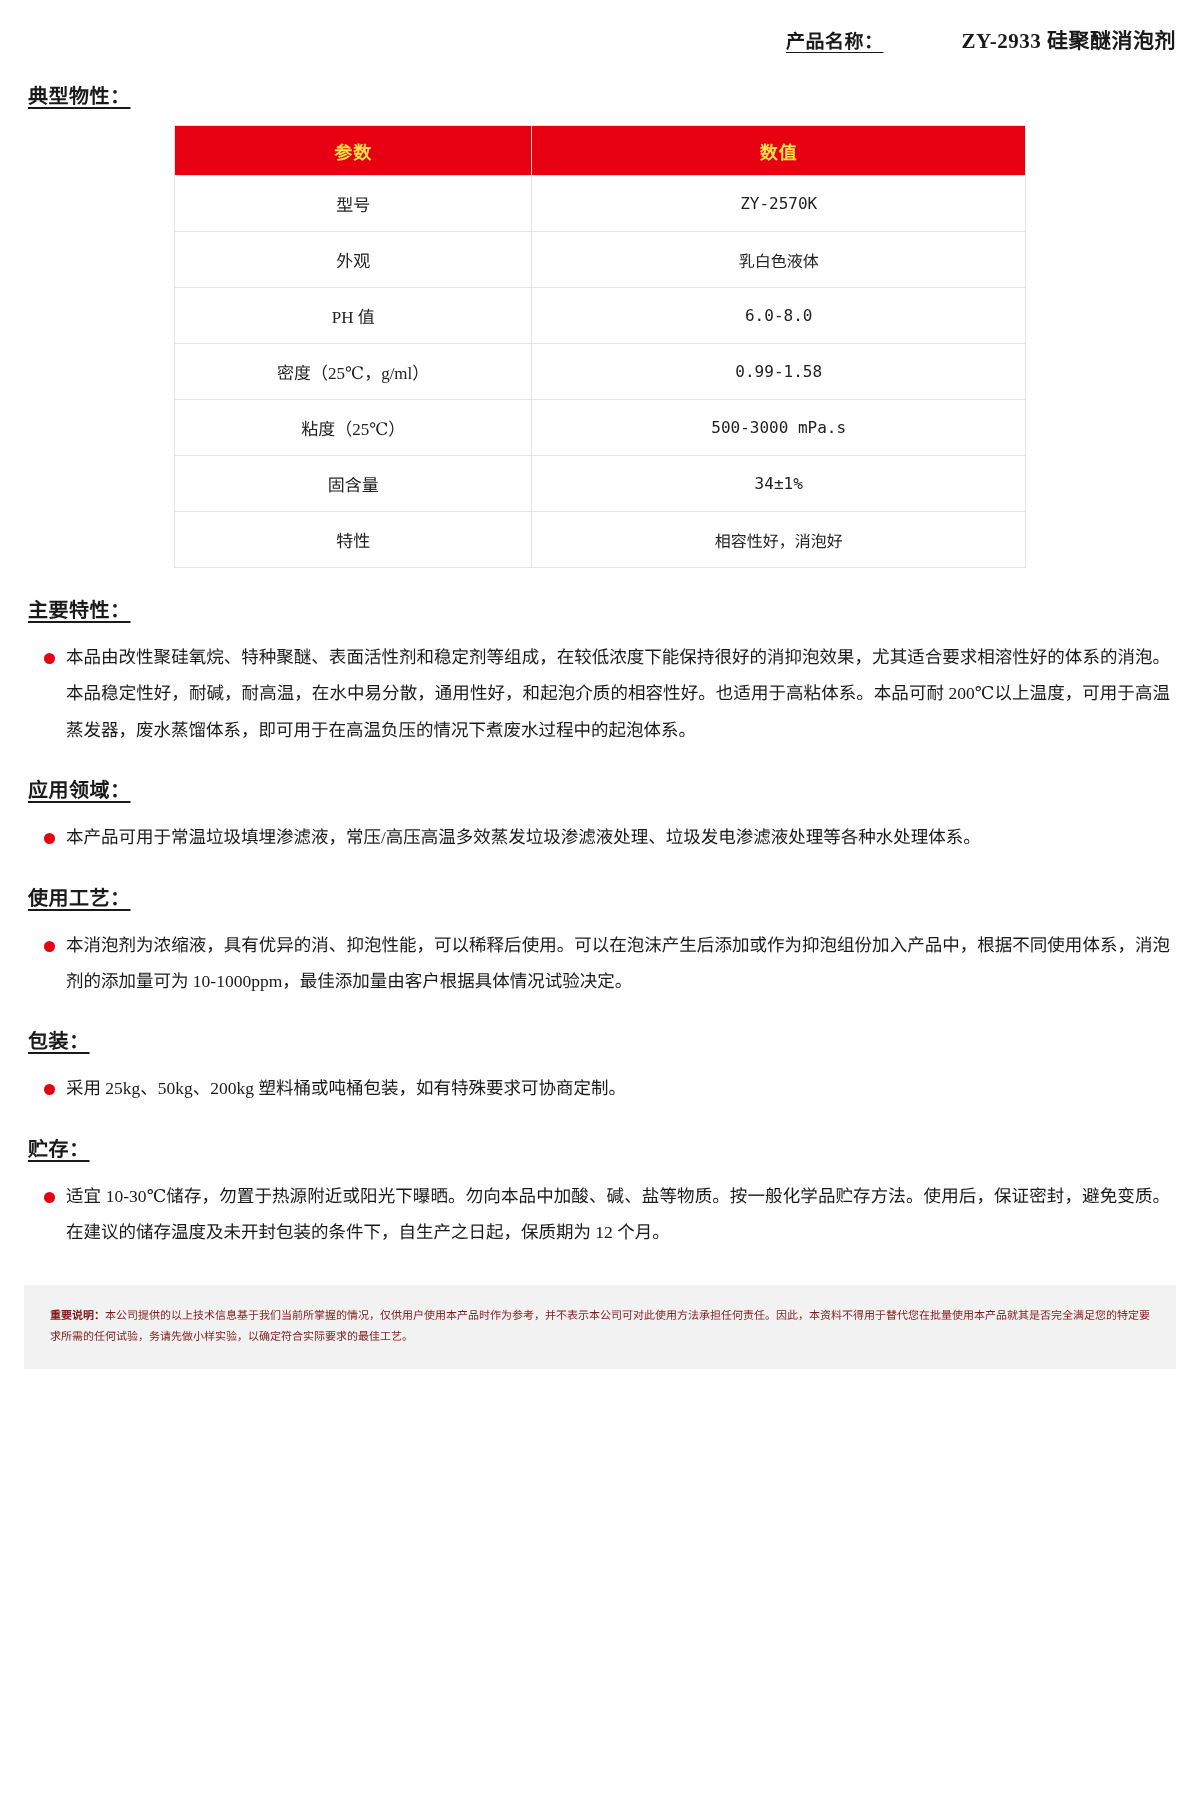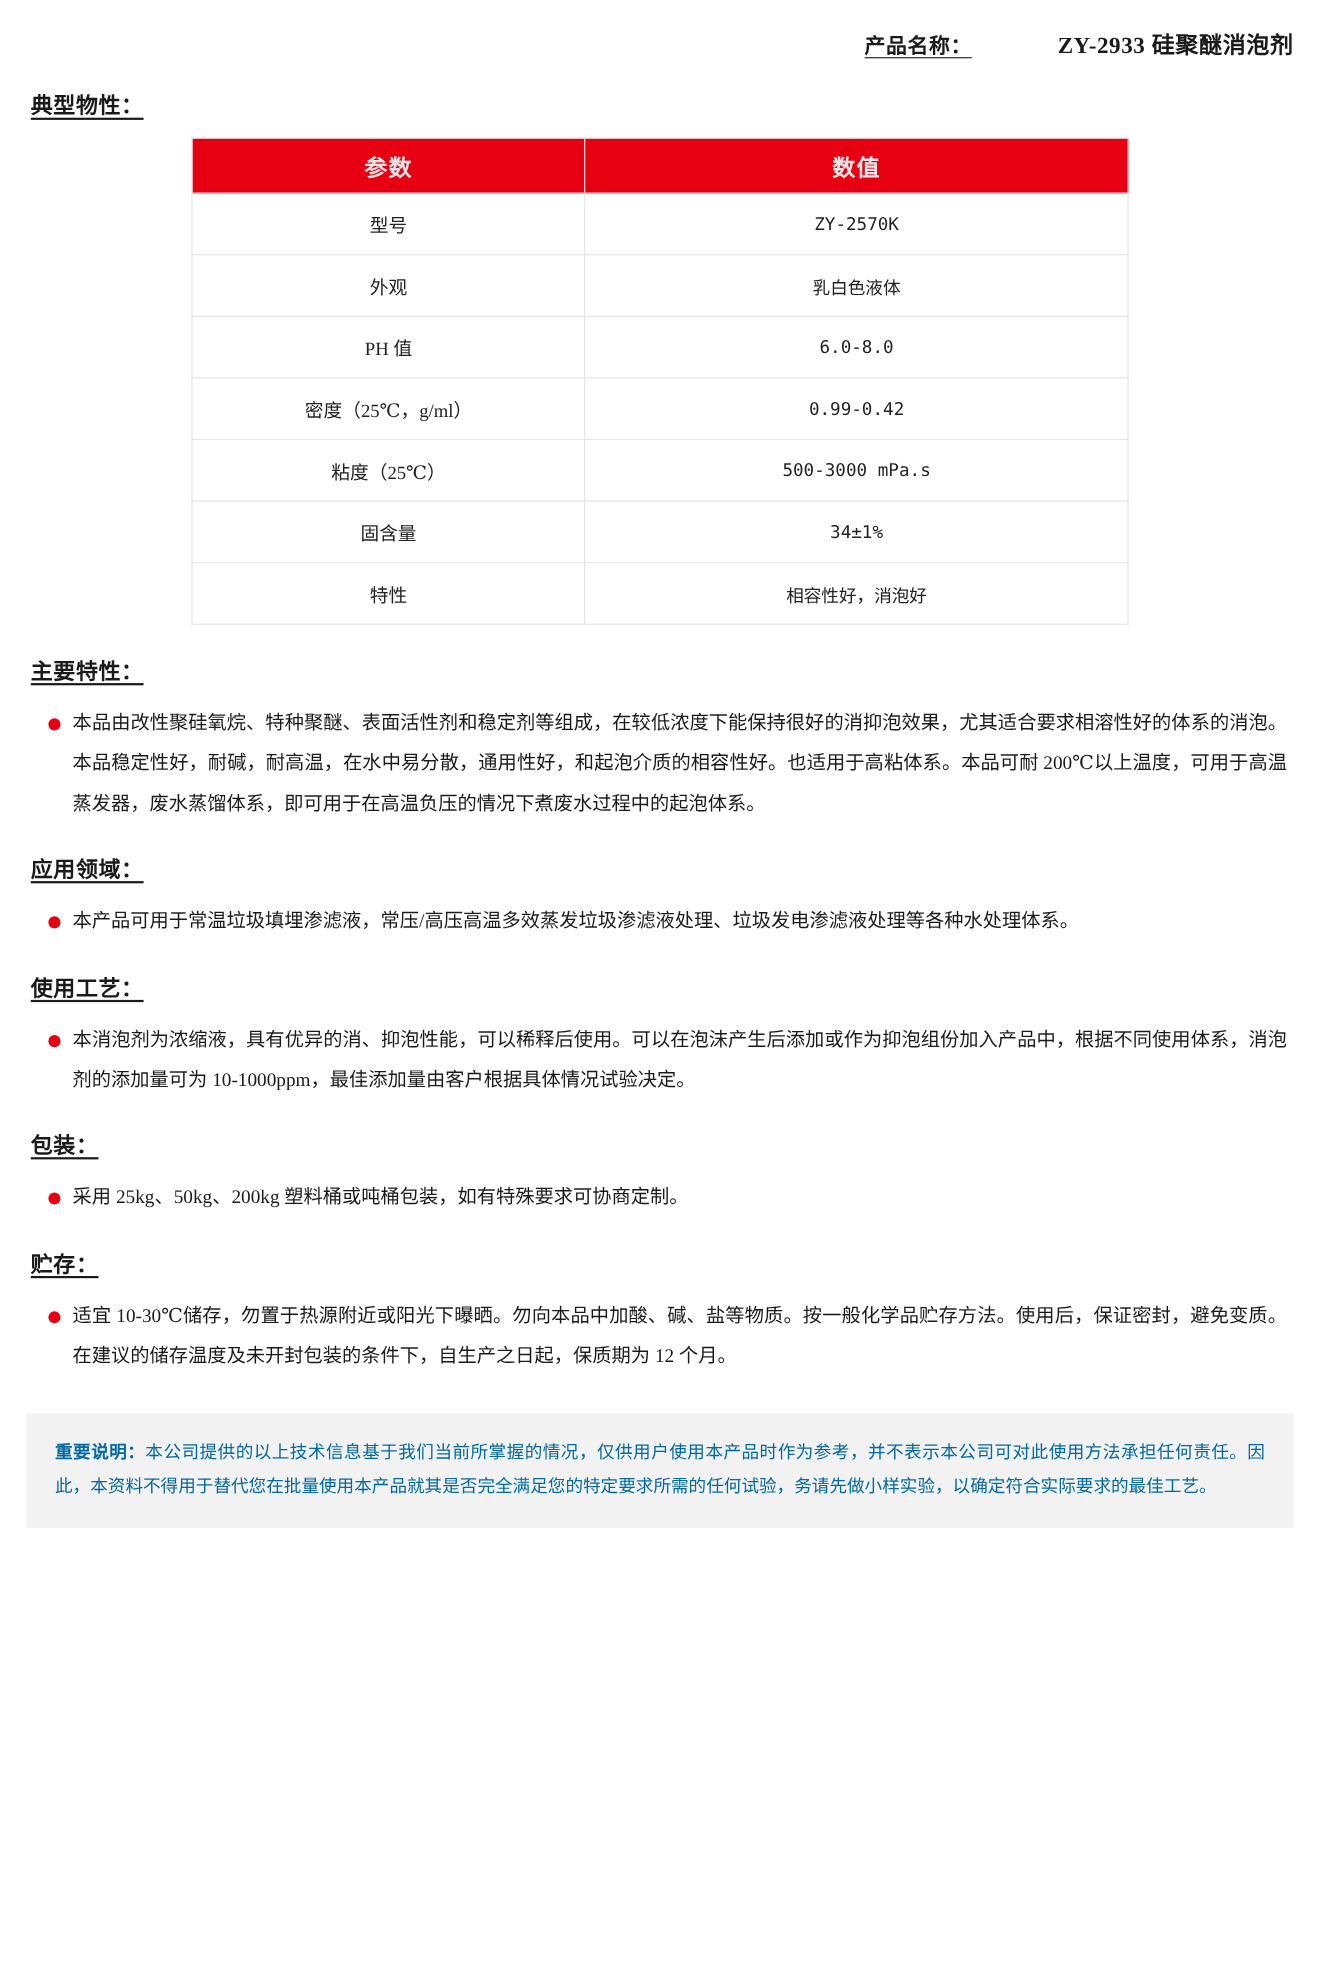"参数" table.props th { color: #e5e5e5 -> #fde047; font-size: 21px -> 18px }
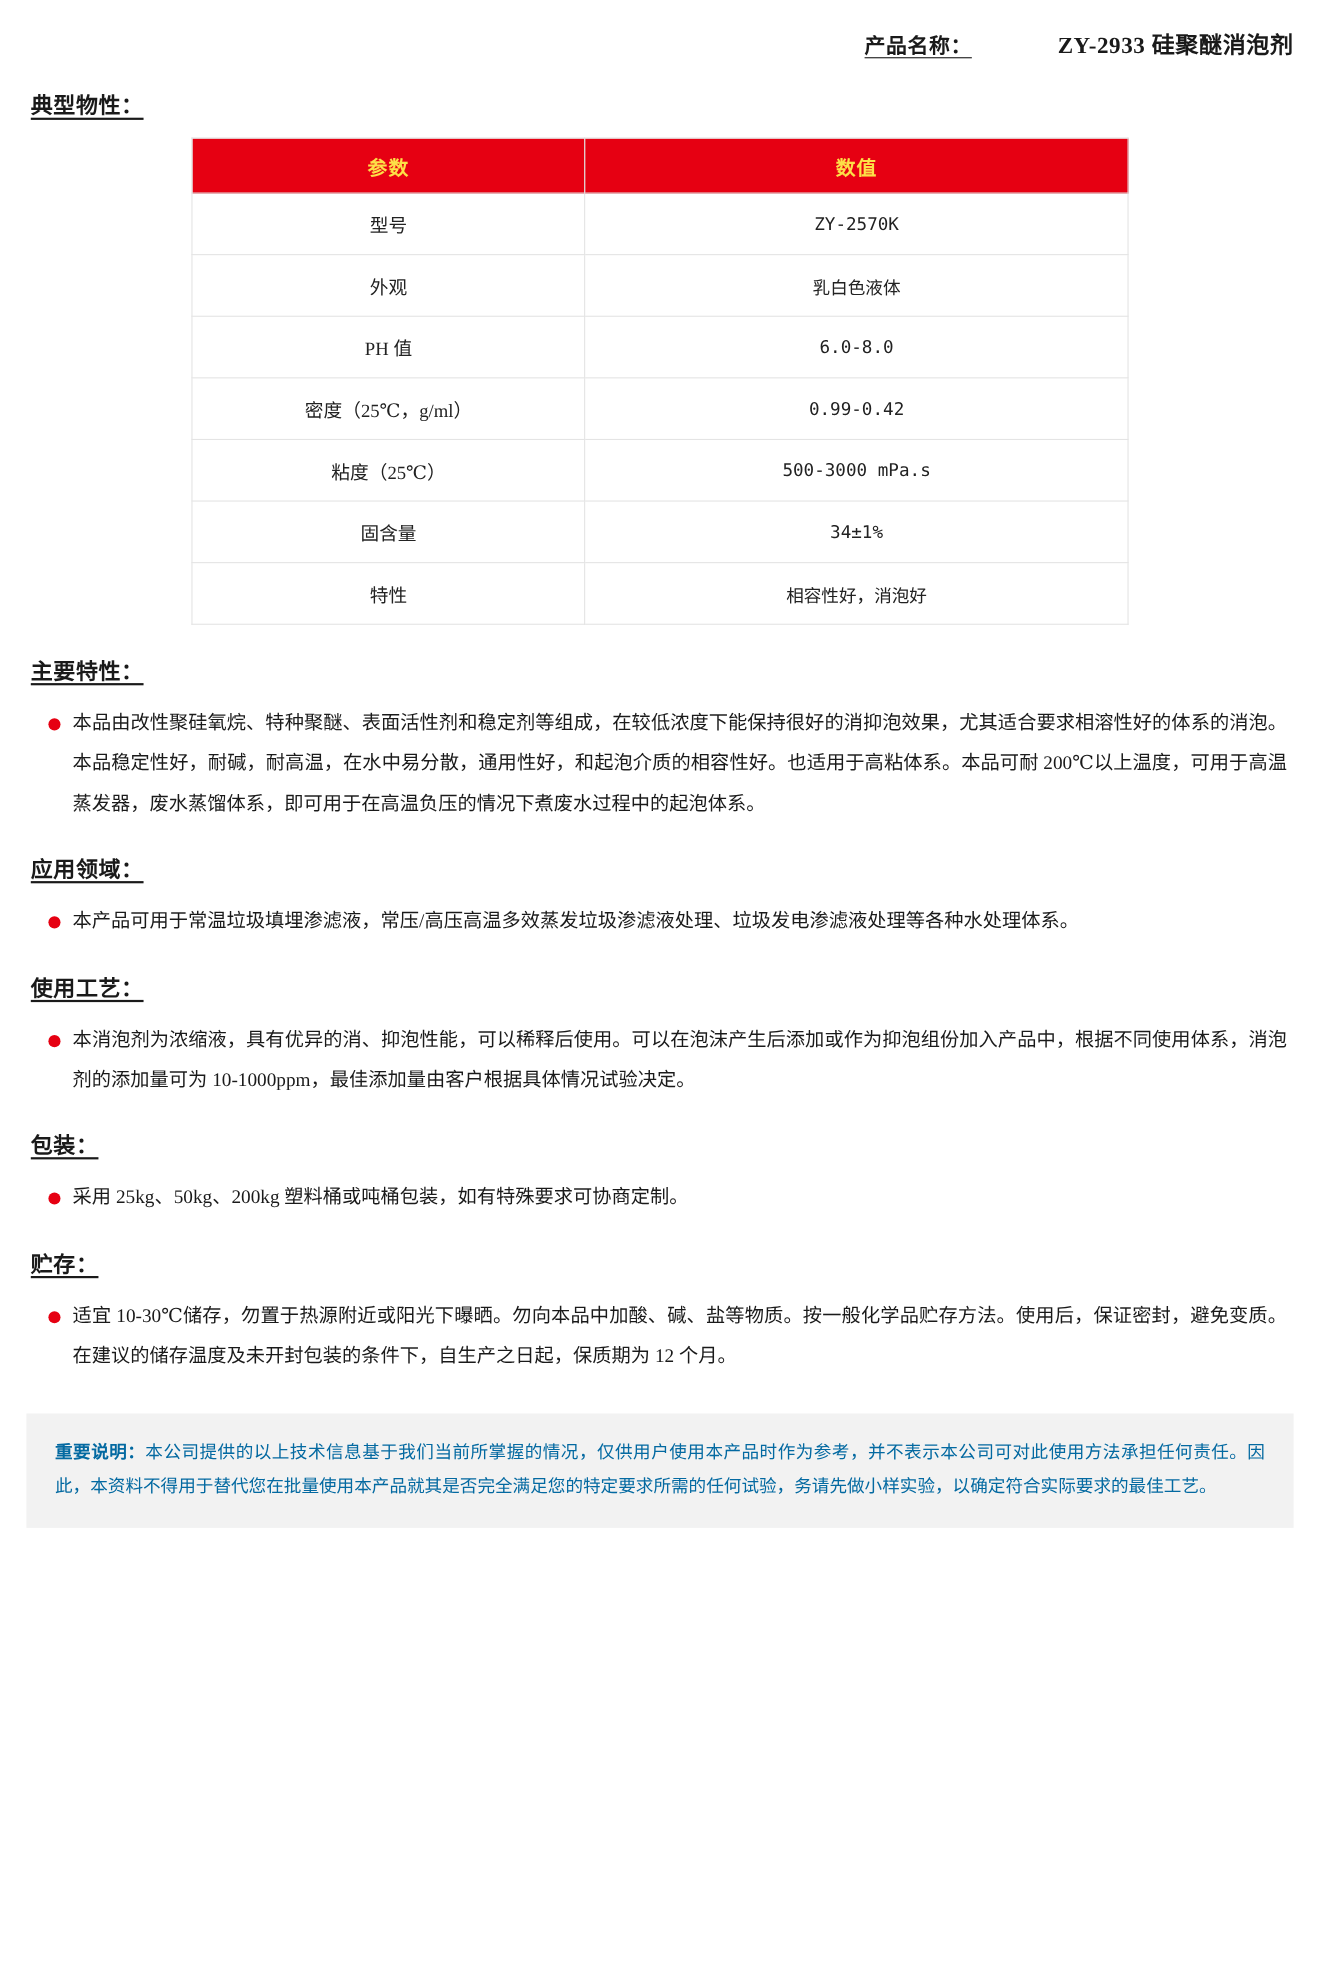"0.99-0.42" td.val { text: 0.99-0.42 -> 0.99-1.58 }
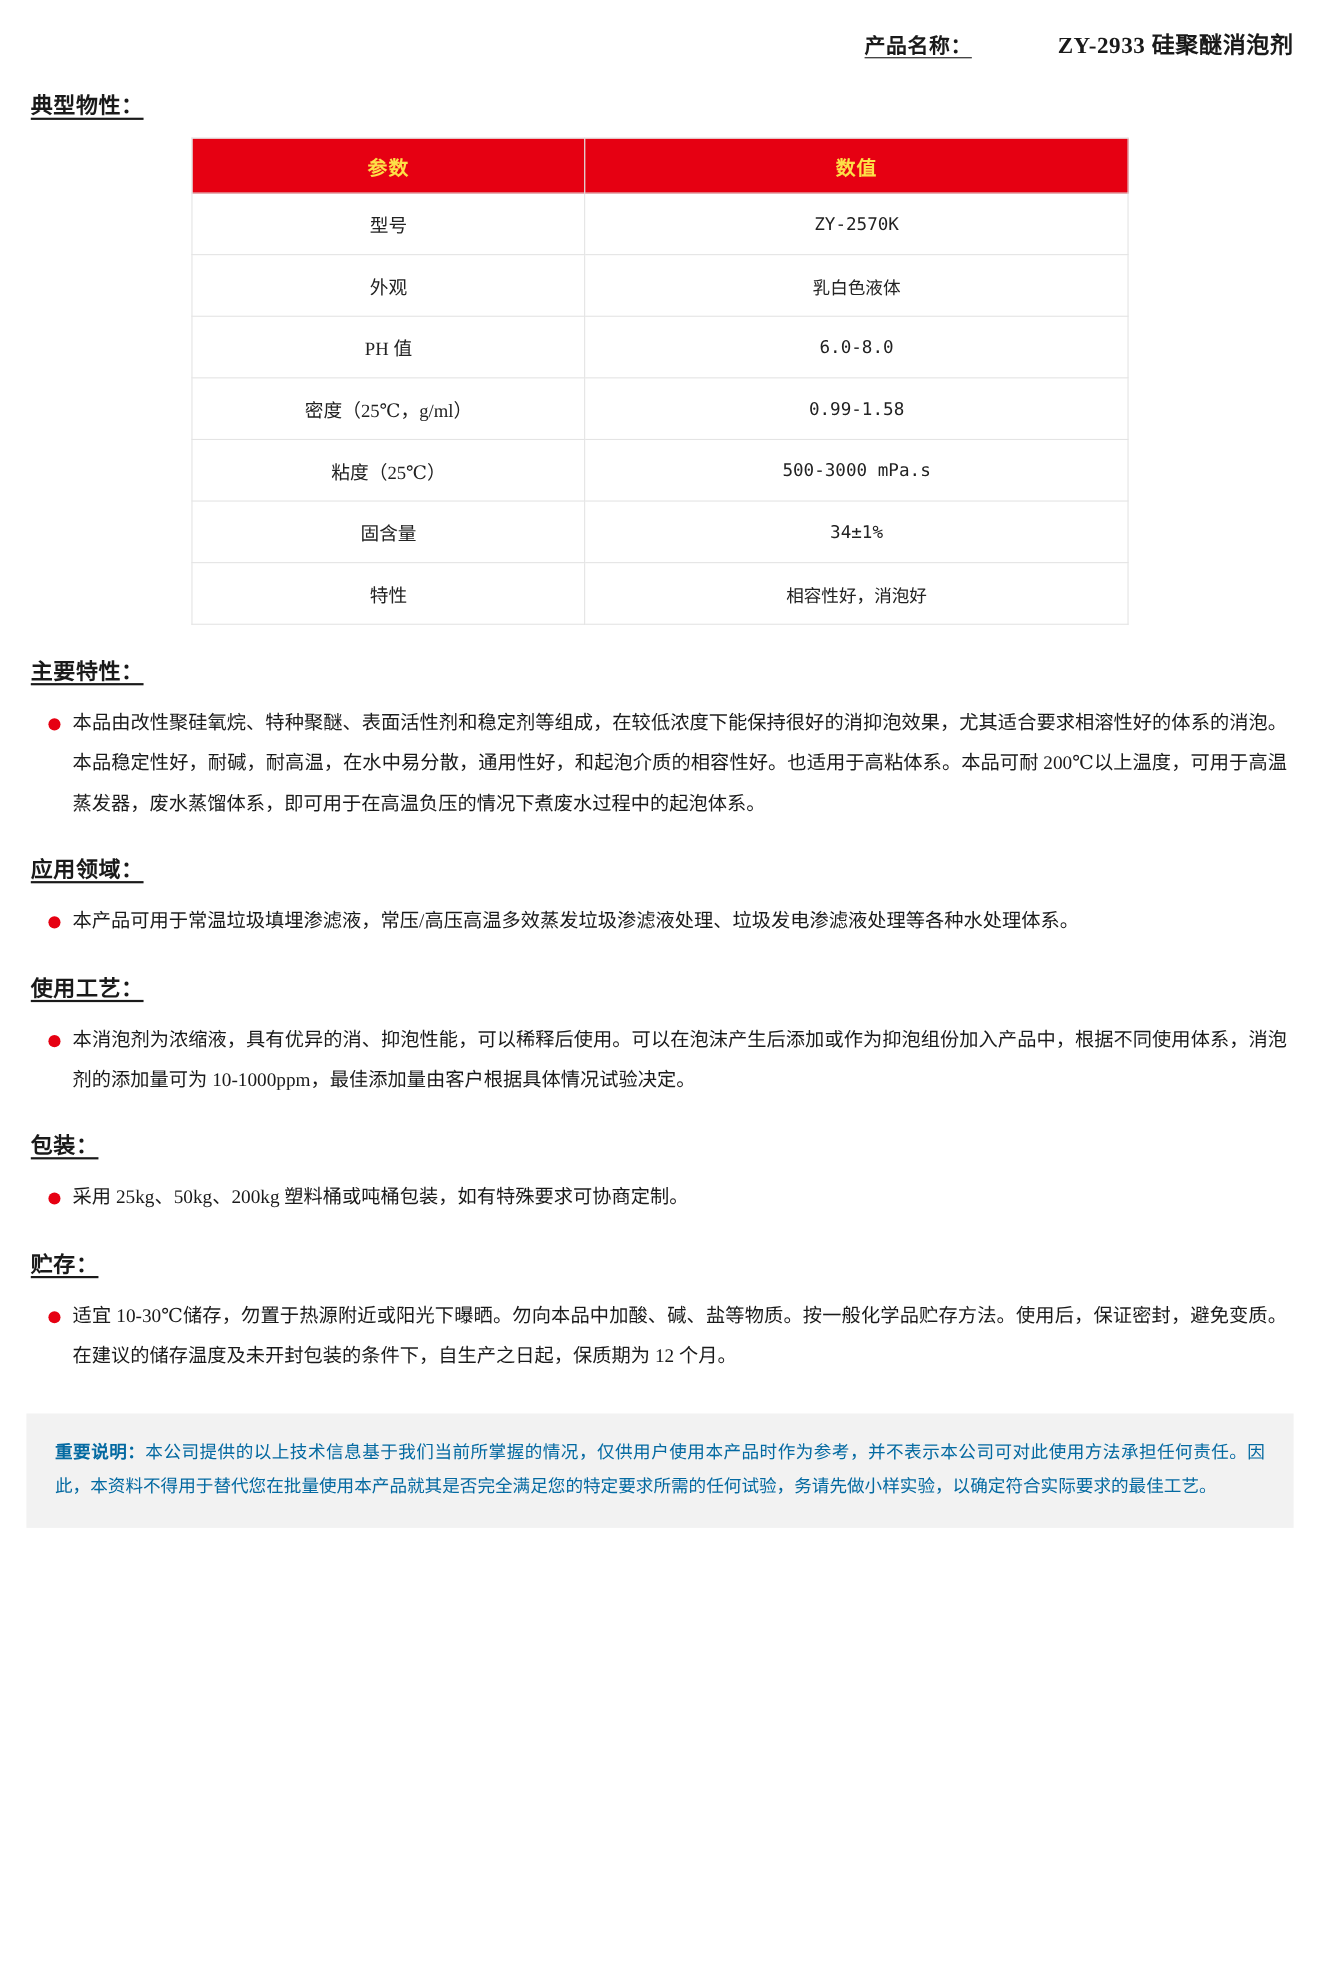"重要说明：本公司提供的以上技术信息基于我们当前所掌握的情况，仅供用户使用本产品时" .note { color: #0369a1 -> #7f1d1d; font-size: 16px -> 11px }
